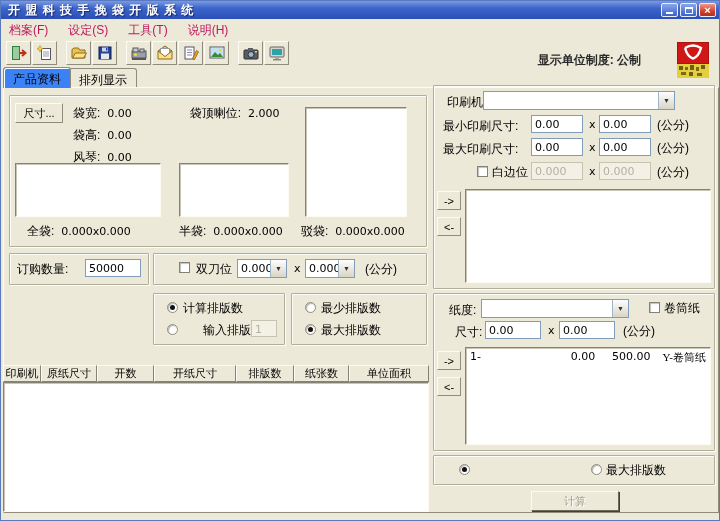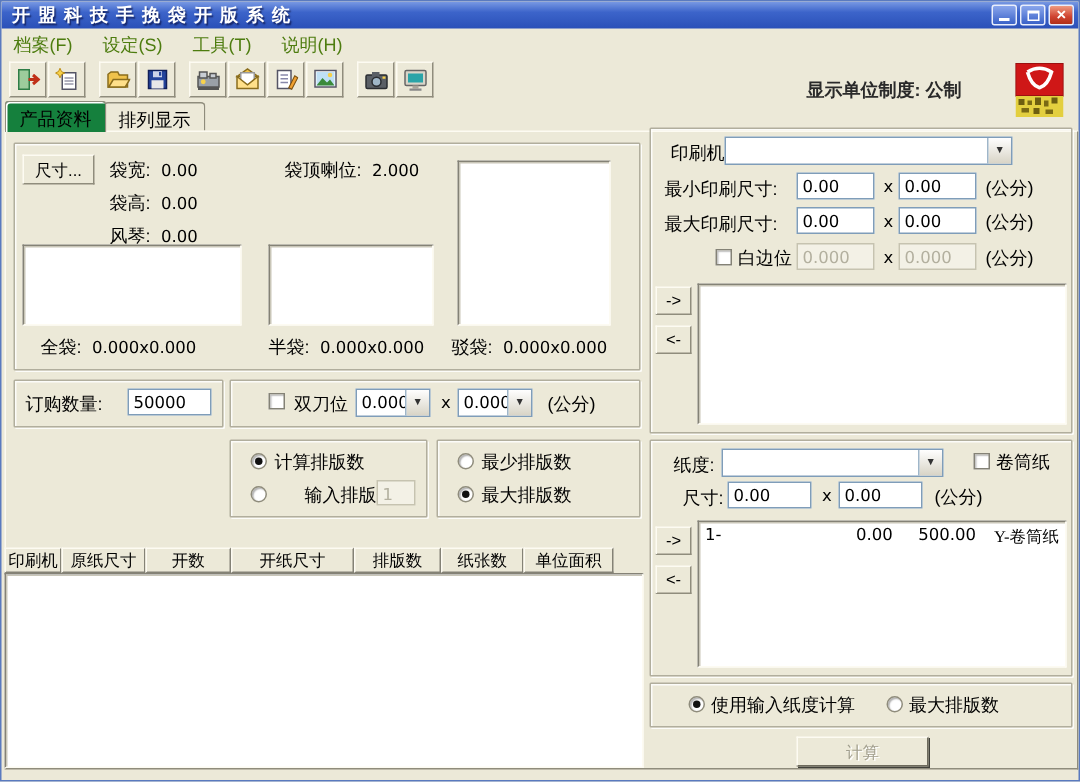"档案(F)" .menubar { color: #4d7c0f -> #be185d }
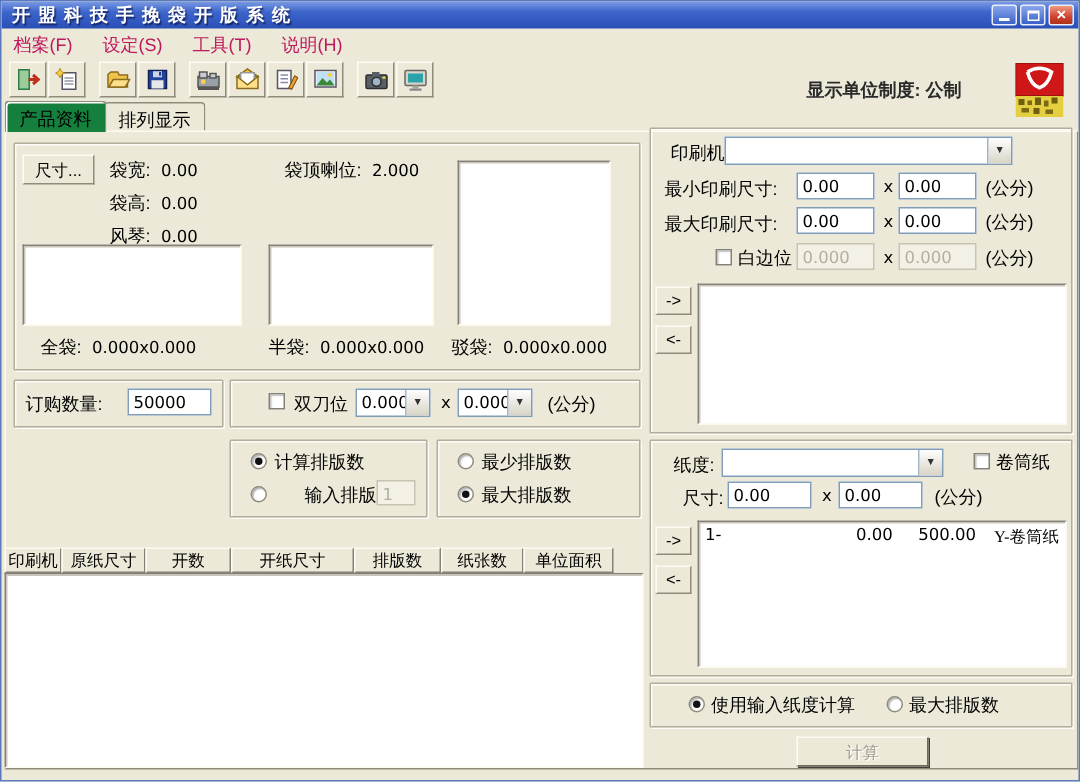"产品资料" .tab.active { background: #15803d -> #3b82f6 }
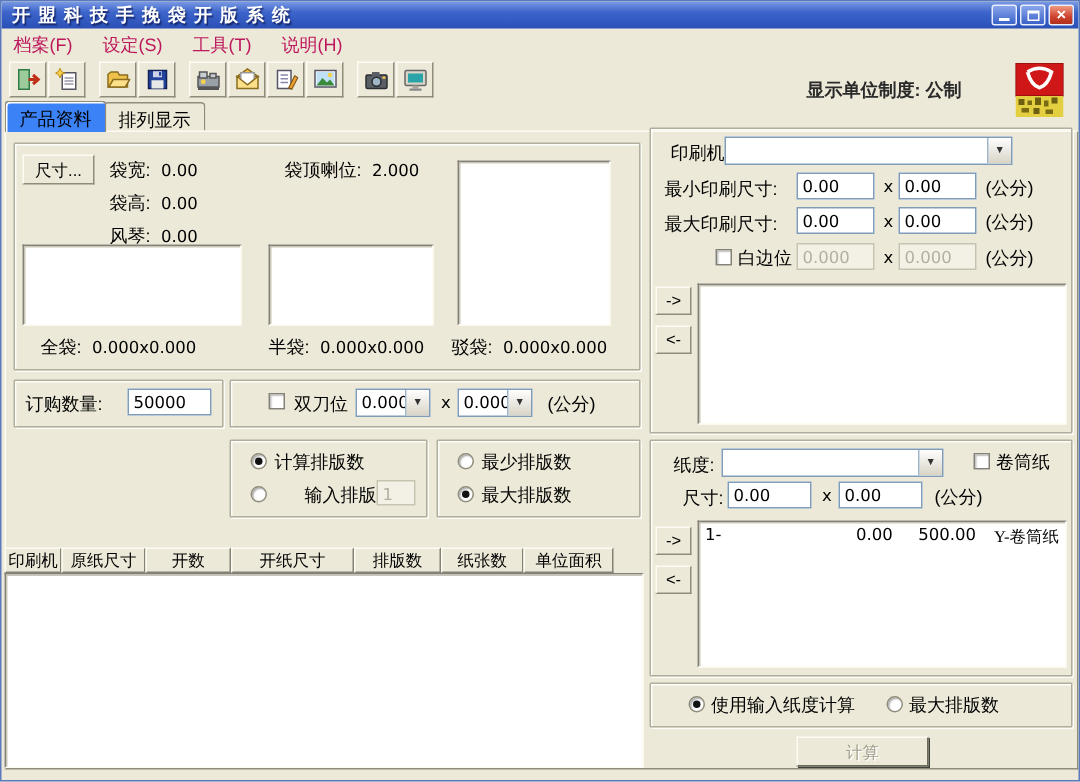"单位面积" div.th { width: 60px -> 80px }
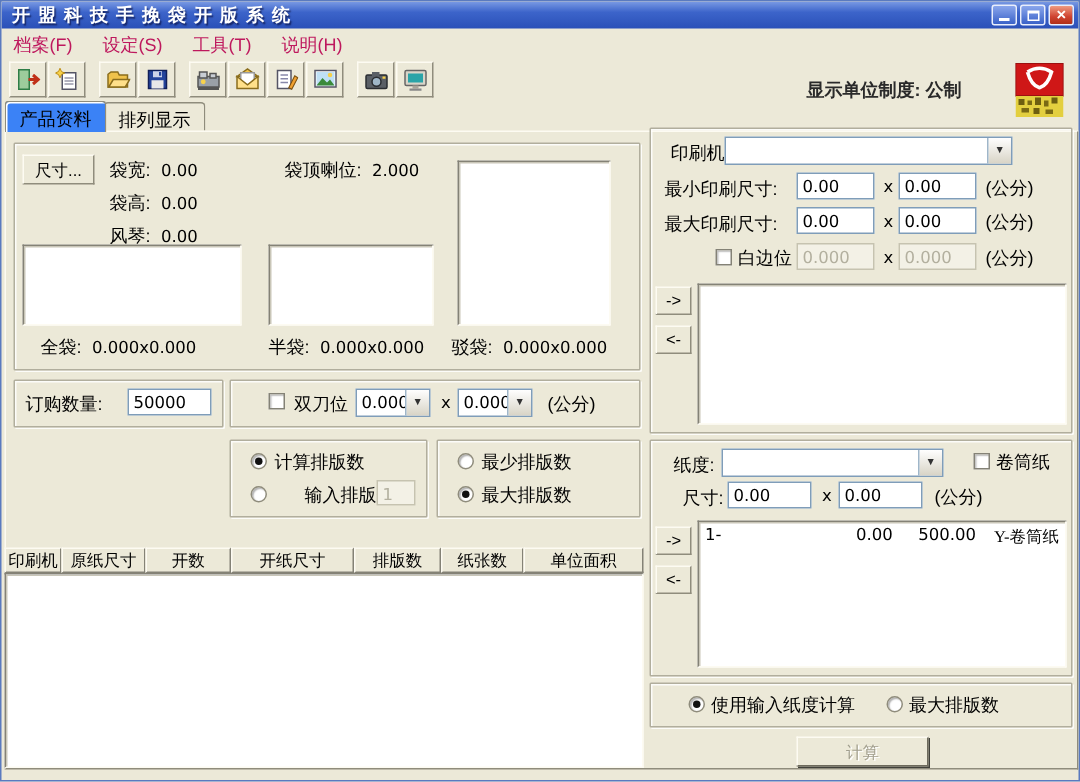"使用输入纸度计算" span.txt { html: <span>使用输入纸度计算</span> -> none }
